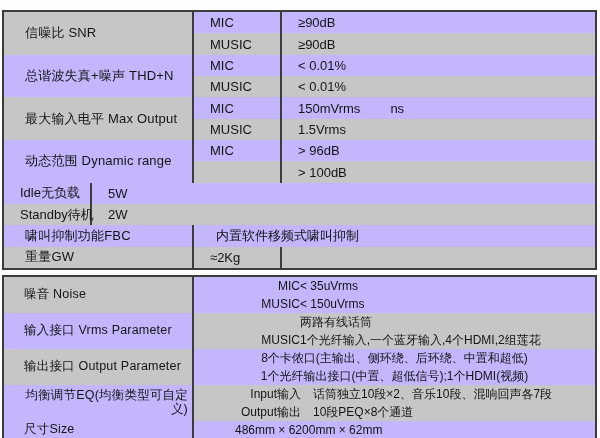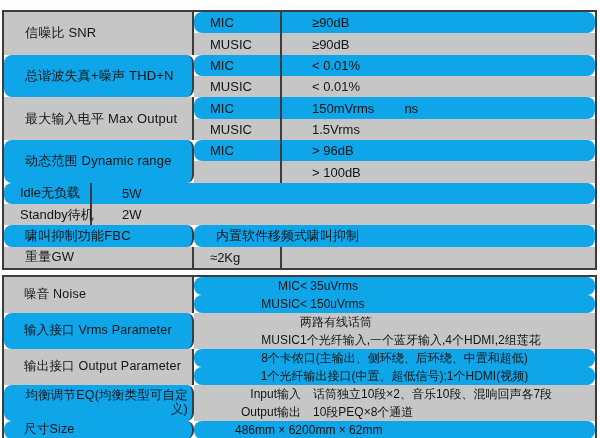"MIC" .bg-w { background: #0ea5e9 -> #c4b5fd; border-radius: 8px -> none }
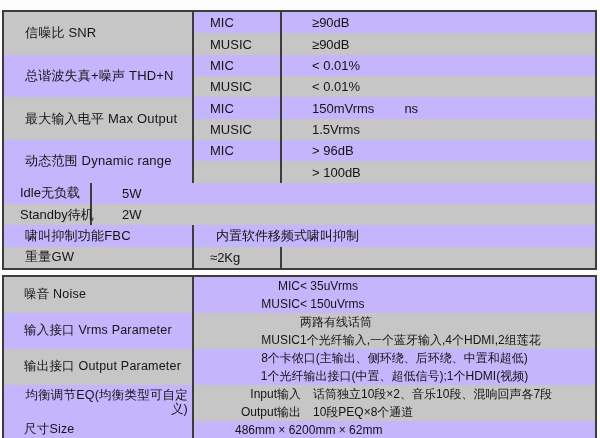"≥90dB" .val { padding-left: 30px -> 16px }
